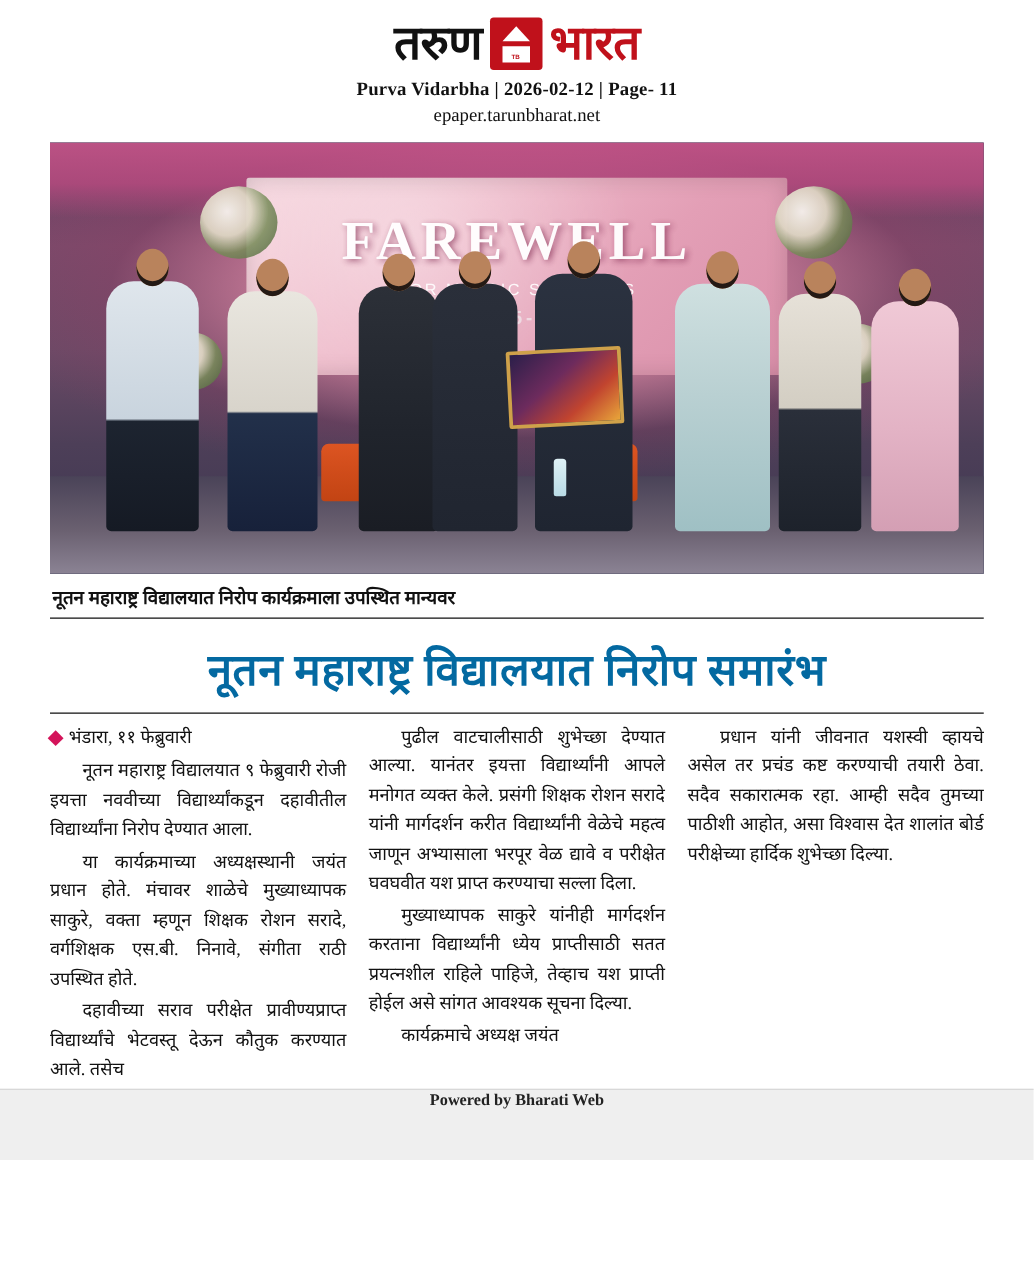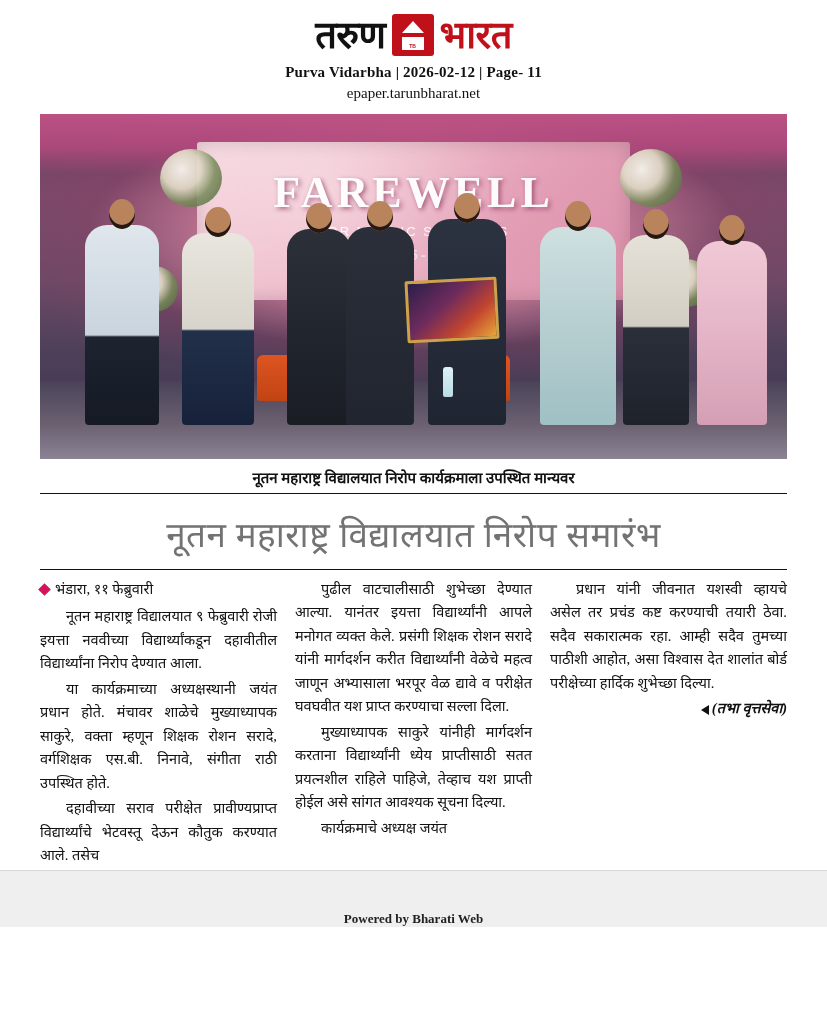"नूतन महाराष्ट्र विद्यालयात निरोप" .caption { text-align: center -> none }
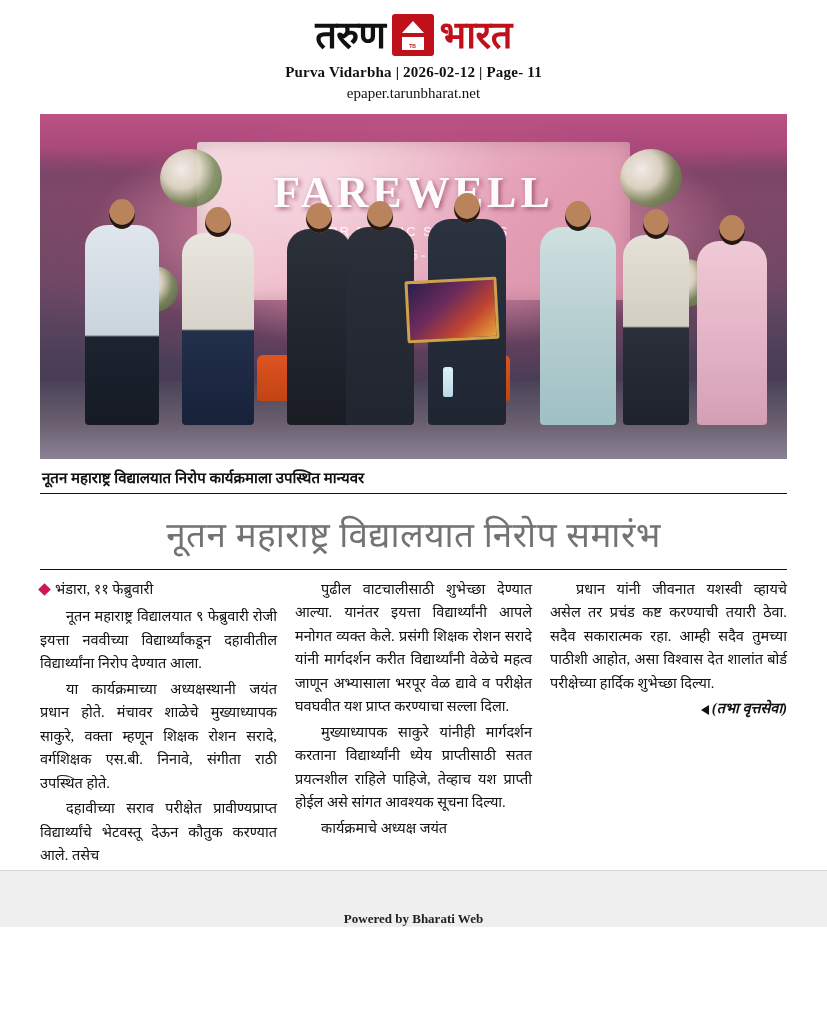"नूतन महाराष्ट्र विद्यालयात निरोप समारंभ" .headline { color: #737373 -> #0369a1; font-weight: normal -> bold }
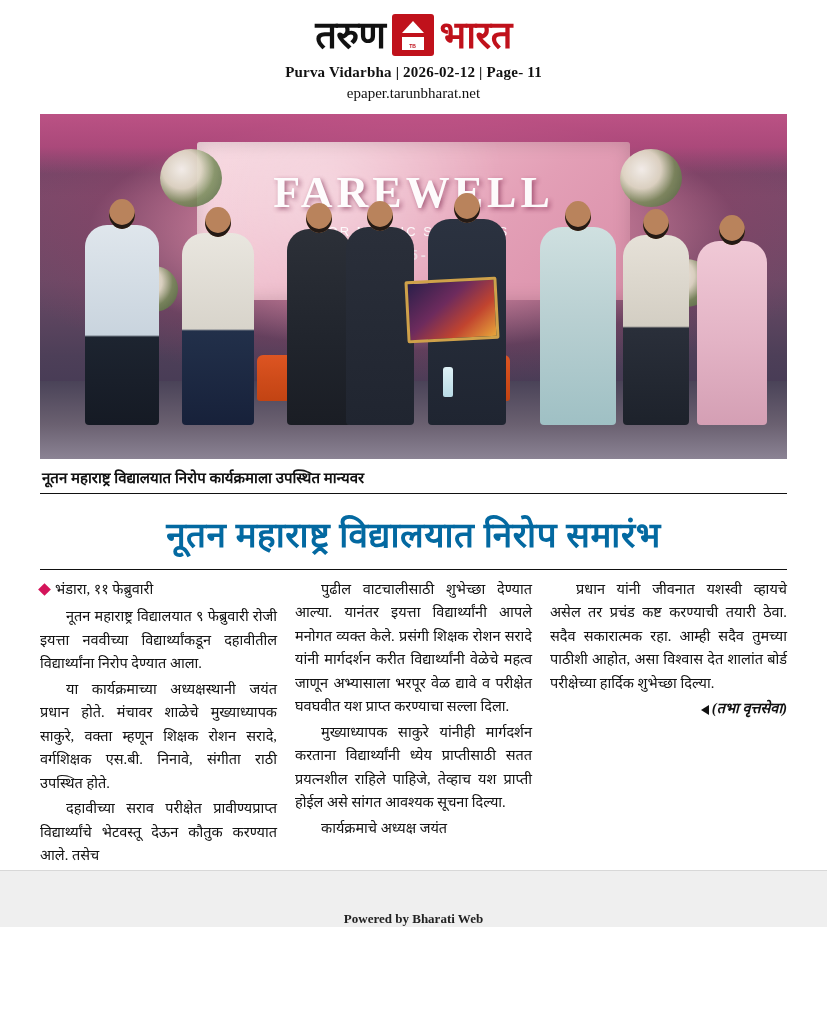"(तभा वृत्तसेवा)" p.credit { html: <p> <span></span><span>(तभा वृत्तसेवा)</span> </p> -> none }
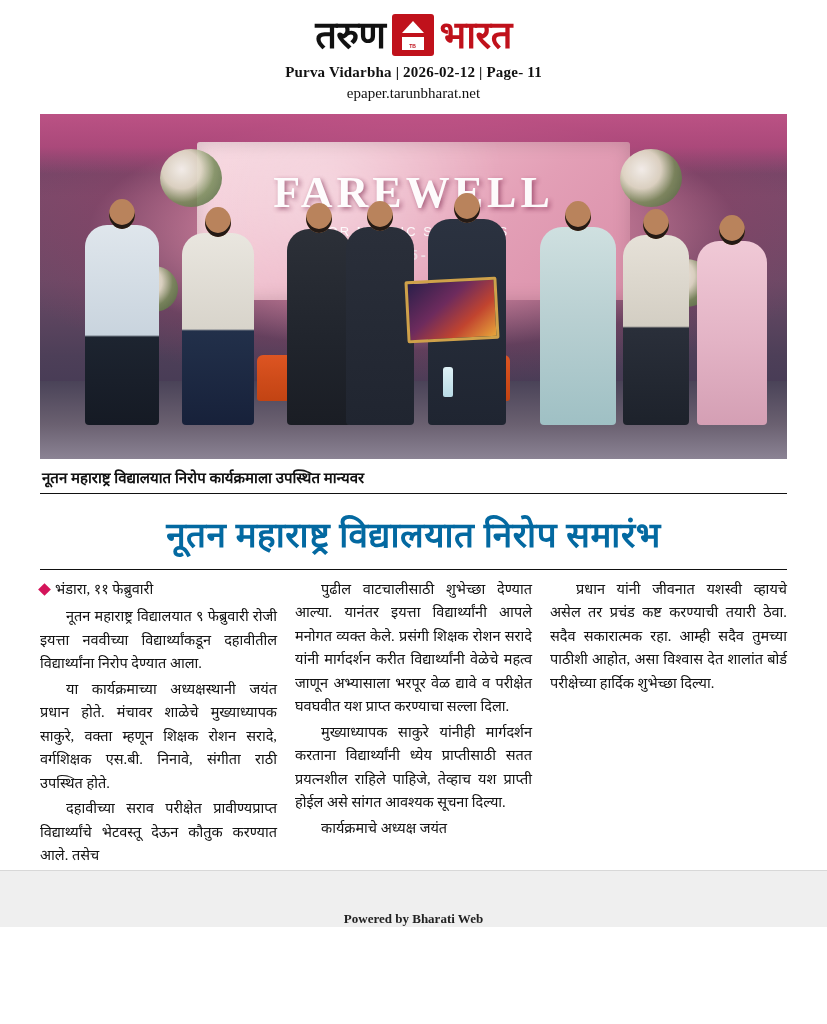"Powered by Bharati Web" .footer { align-items: flex-end -> flex-start }
